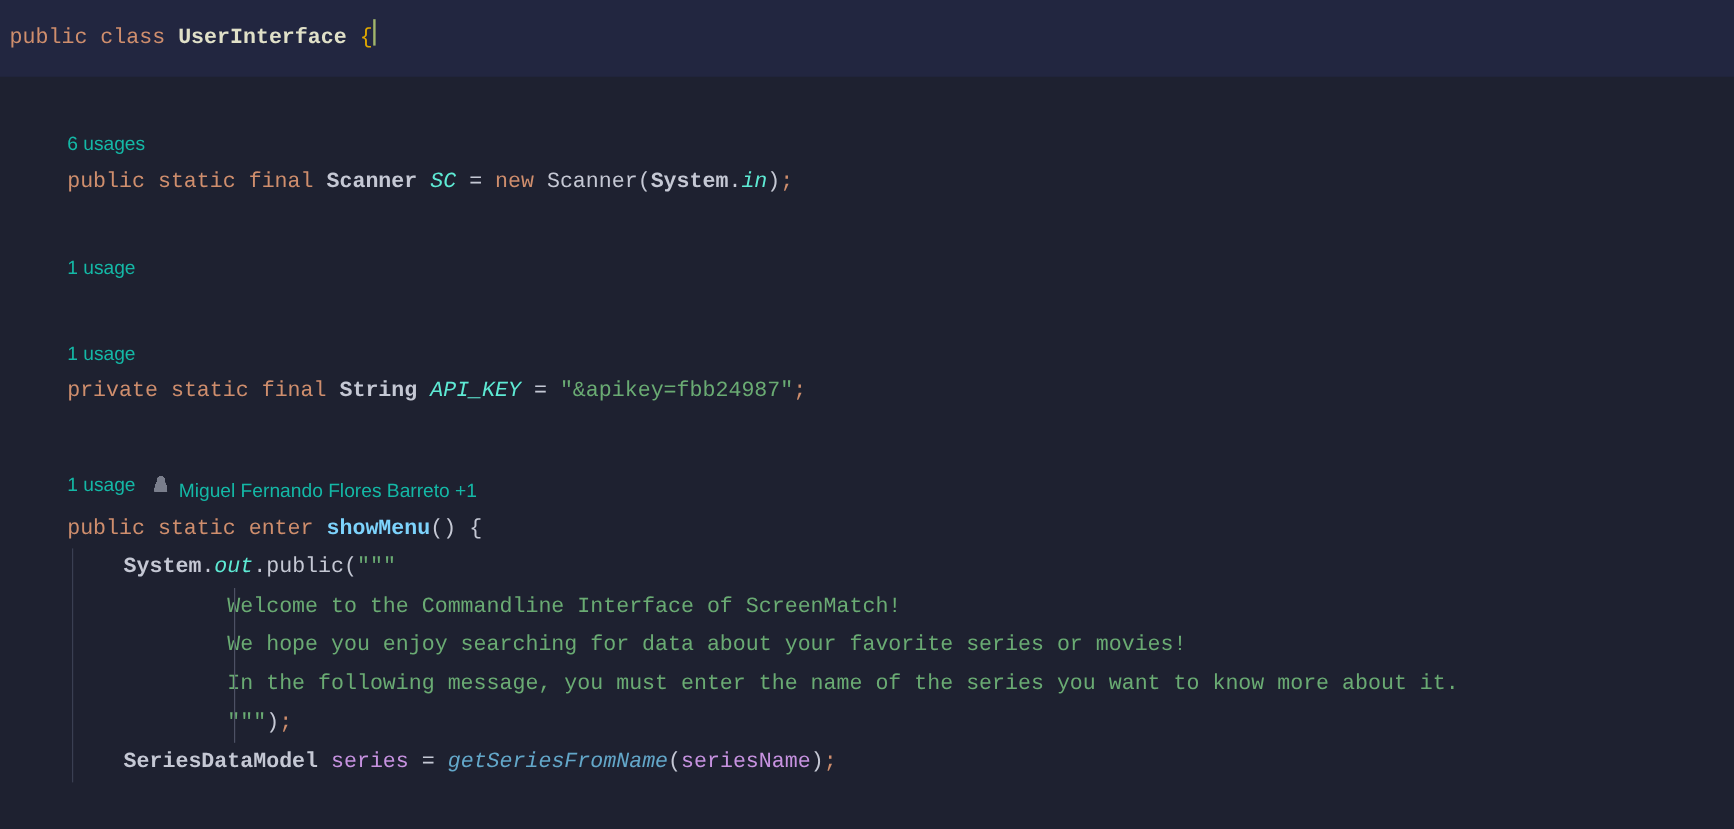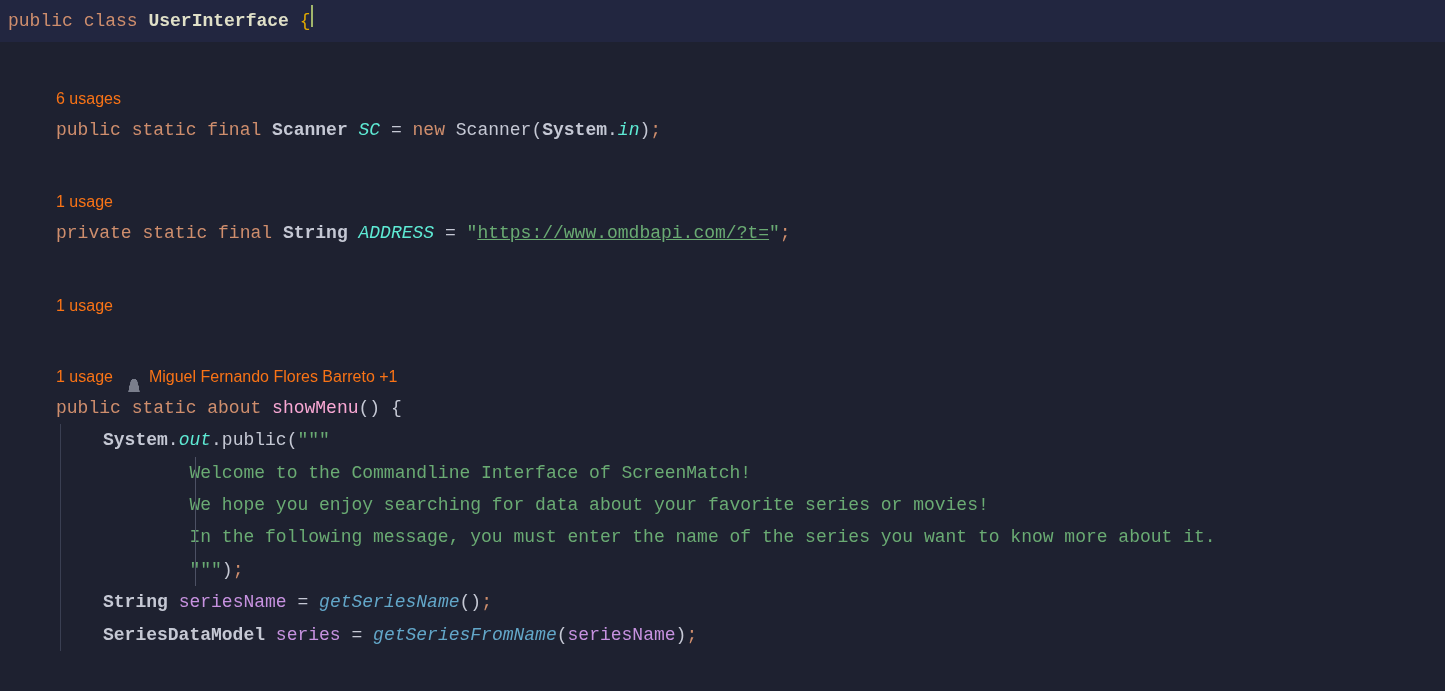"public class UserInterface {" .line.class-decl { padding: 5px 8px -> 16px 8px }
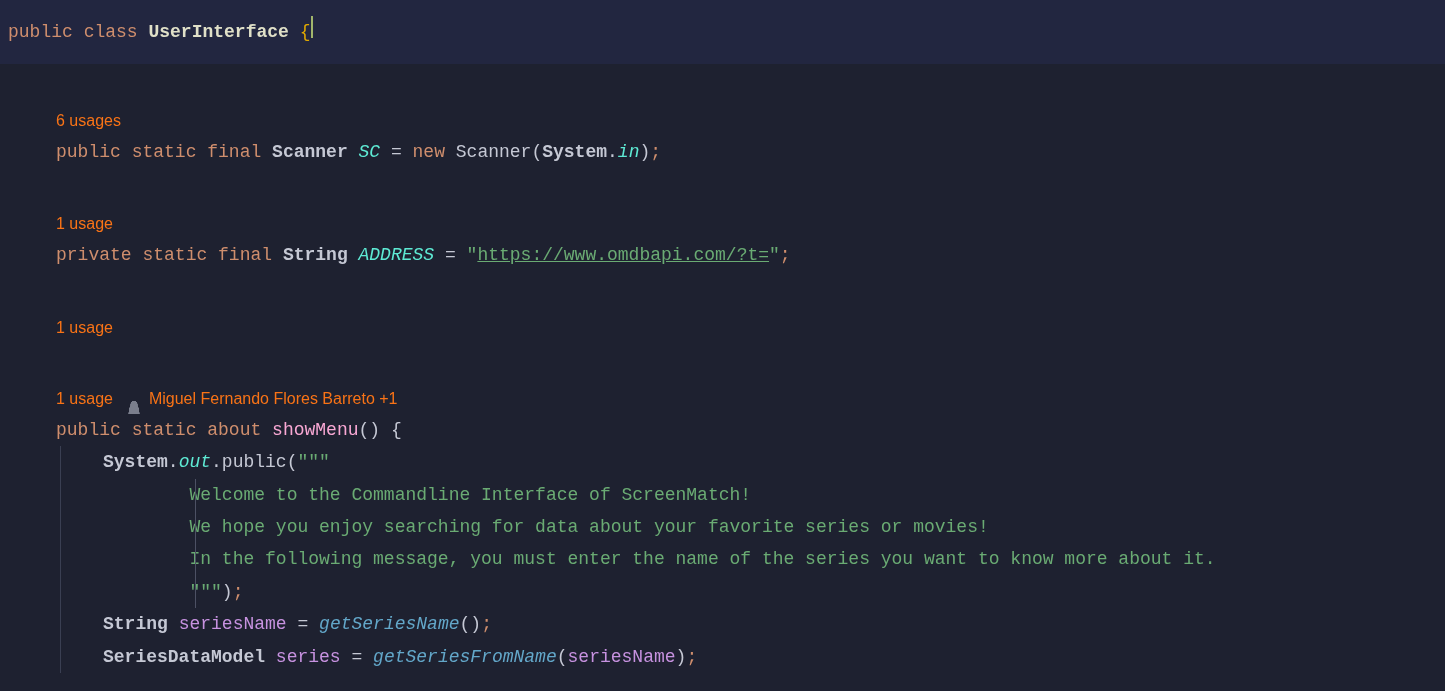"6 usages" .hint { color: #f97316 -> #14b8a6 }
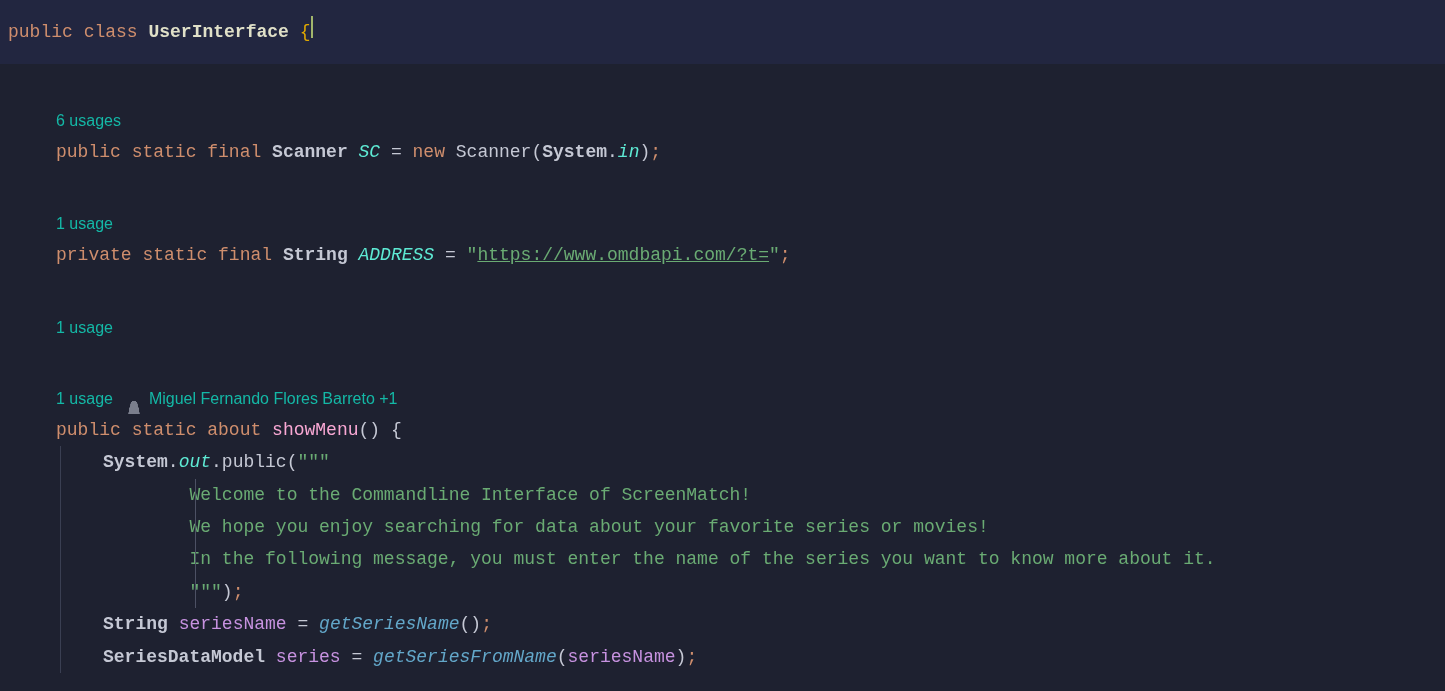"private static final String ADDRESS" div.line { html: <div><span>private</span> <span>static</span> <span>final</span> <span>String</span> <span>ADDRESS</span> <span>=</span> <span>"</span><span>https://www.omdbapi.com/?t=</span><span>"</span><span>;</span></div> -> none }
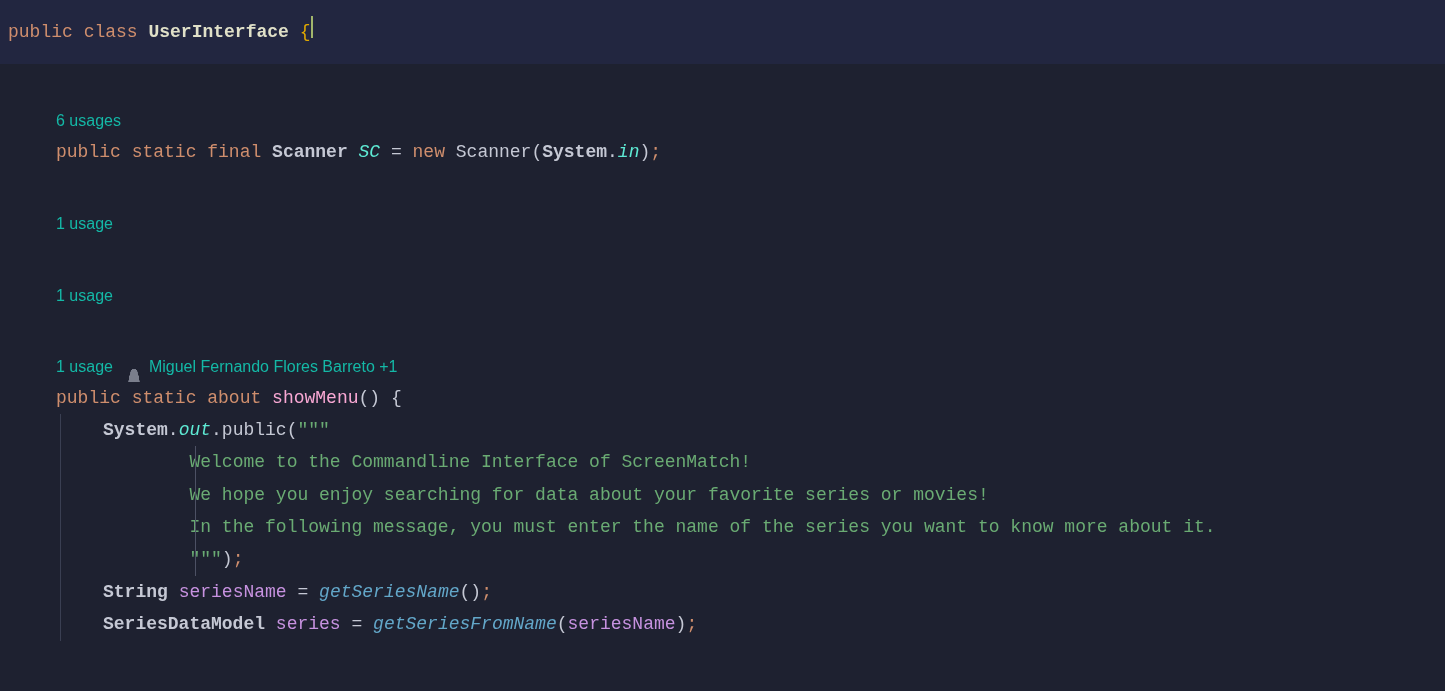"private static final String API_KEY" div.line { html: none -> <div><span>private</span> <span>static</span> <span>final</span> <span>String</span> <span>API_KEY</span> <span>=</span> <span>"</span><span>&amp;apikey=fbb24987</span><span>"</span><span>;</span></div> }
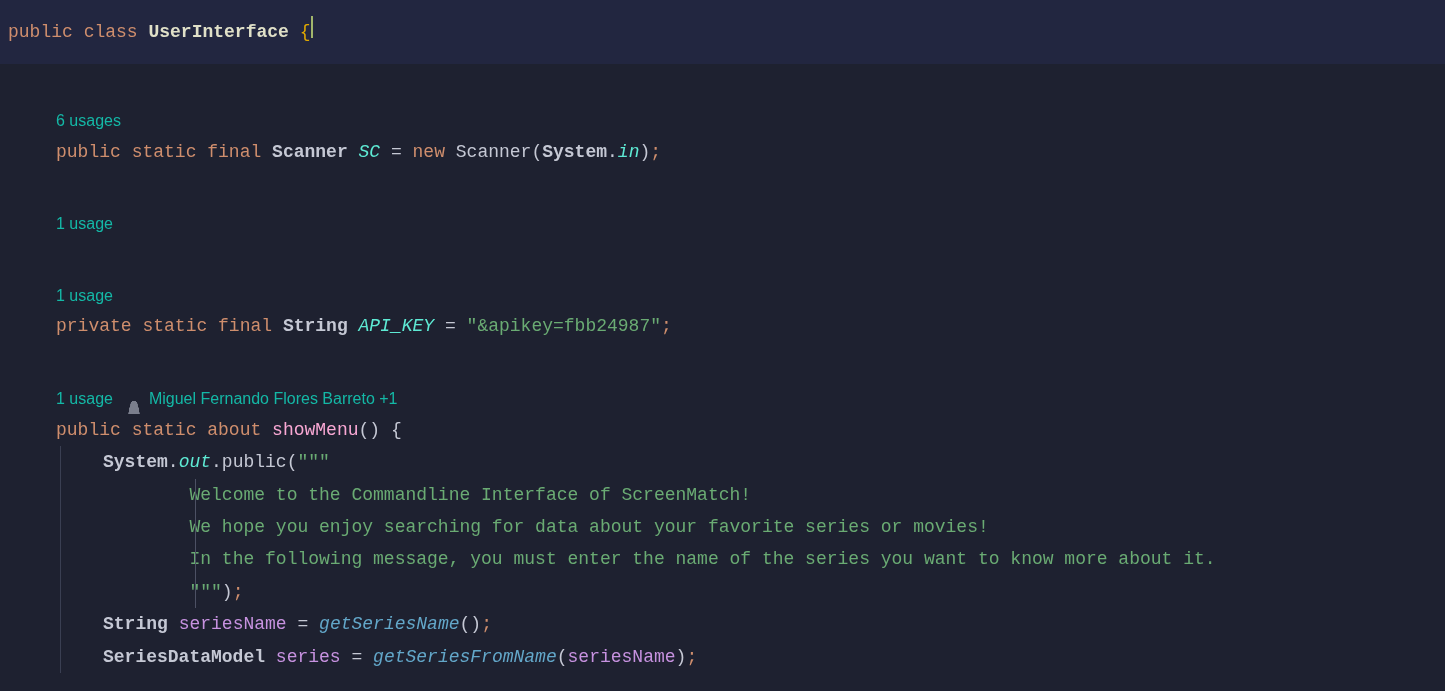"Miguel Fernando Flores Barreto +1" .hint .author-block { align-items: flex-end -> flex-start; margin-top: none -> 11px }
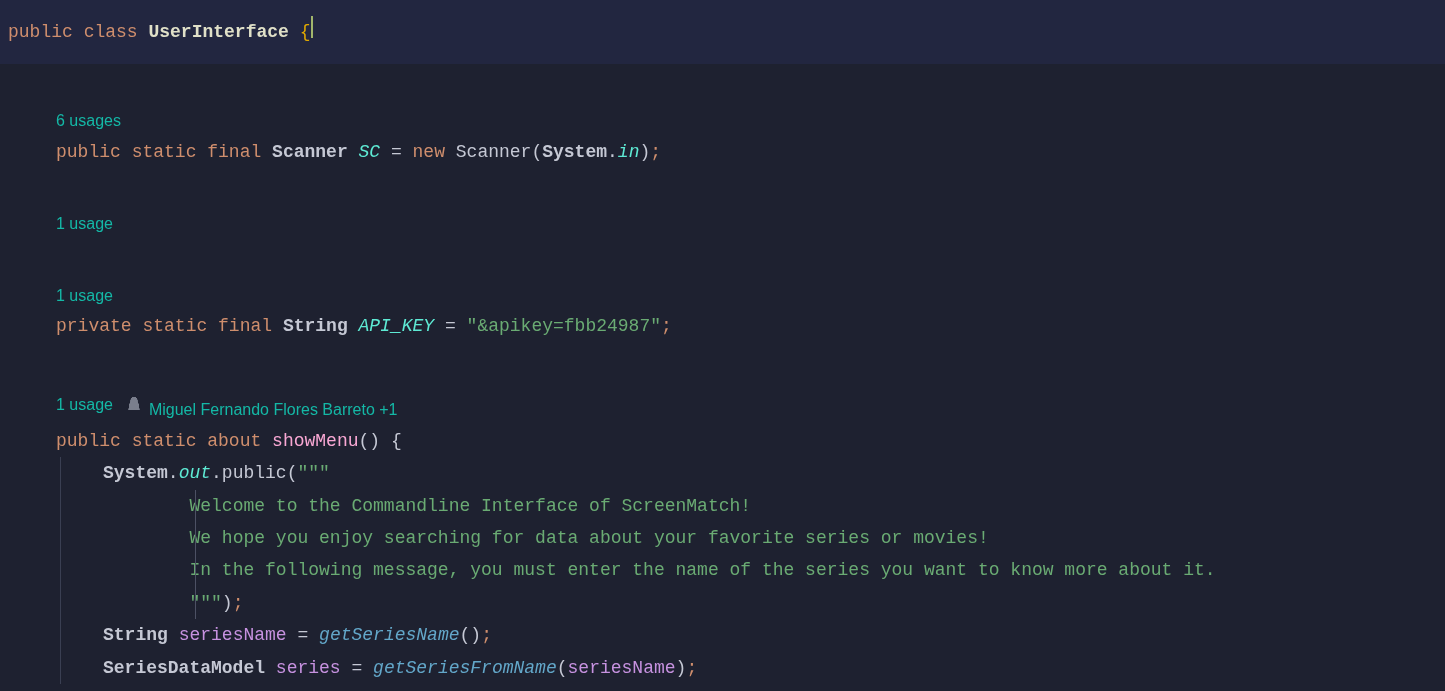"about" span.kw { text: about -> enter }
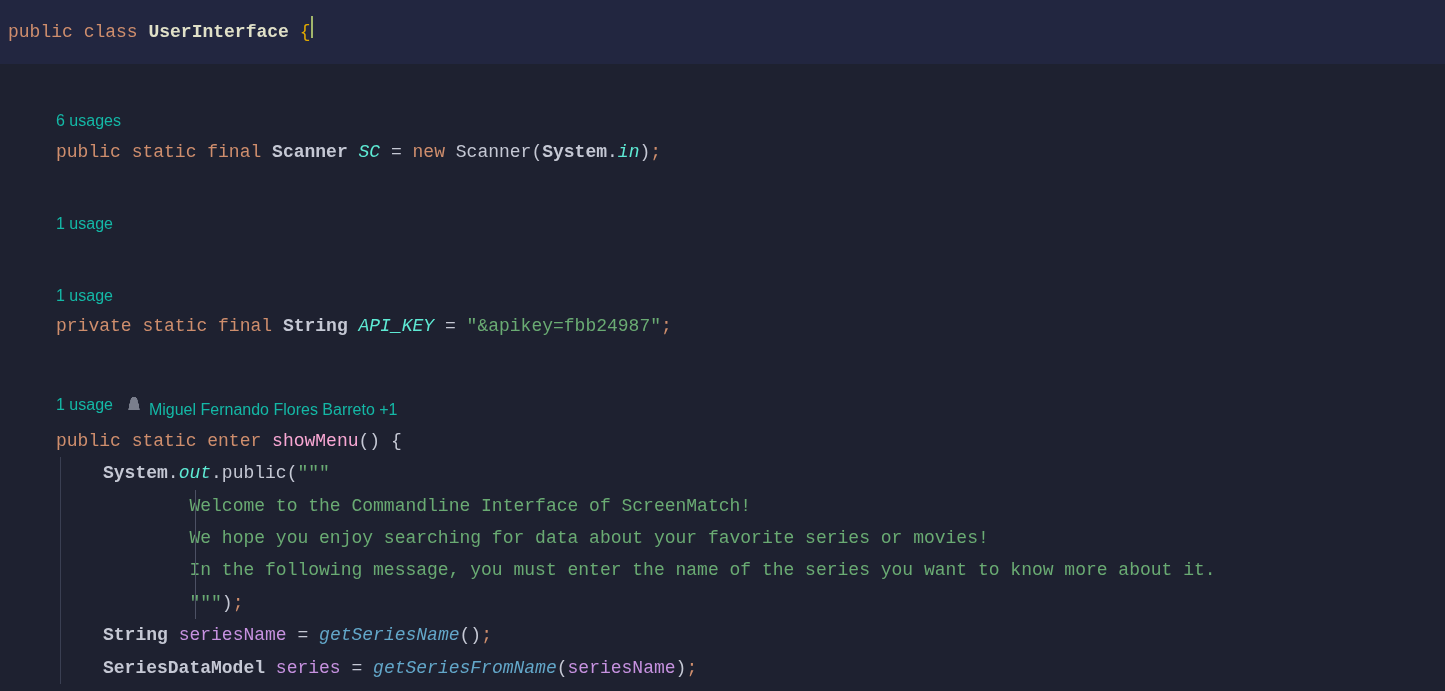"showMenu" .fn { color: #f9a8d4 -> #7dd3fc; font-weight: none -> bold }
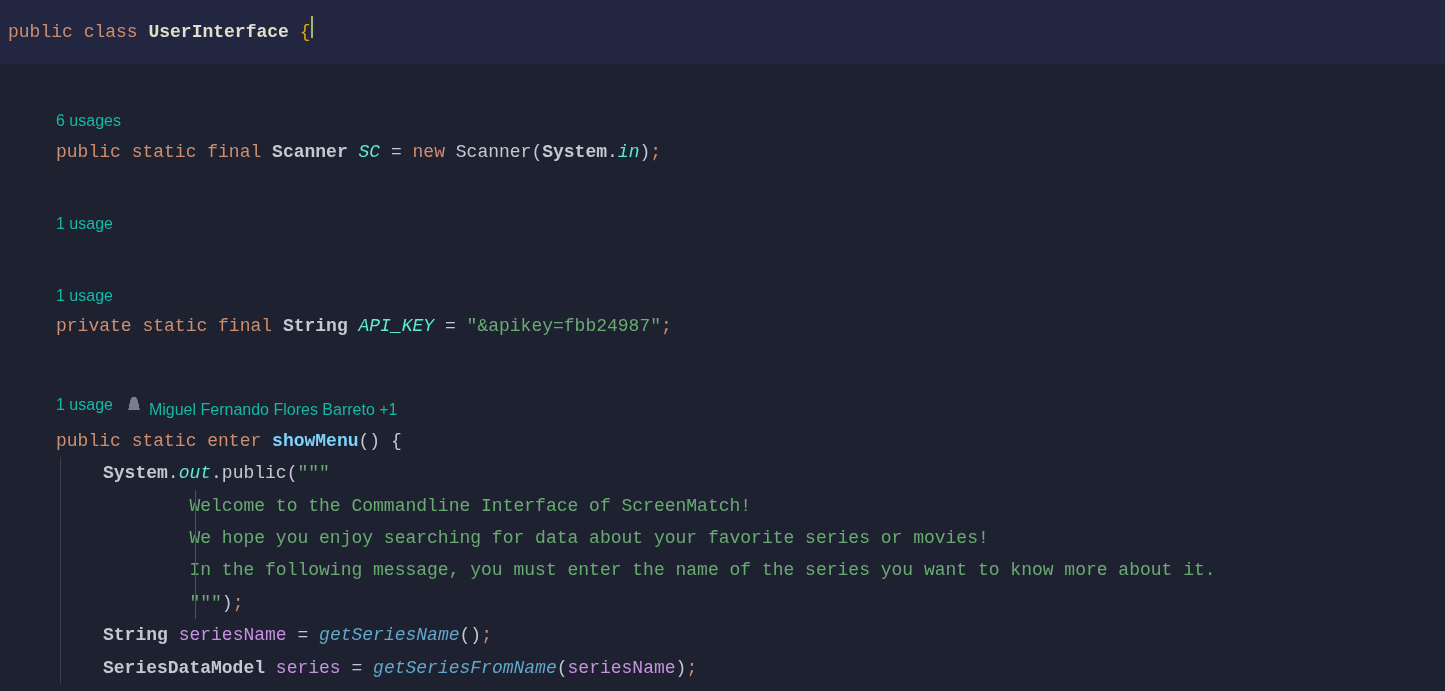"String seriesName = getSeriesName();" div.line { html: <div><span>String</span> <span>seriesName</span> <span>=</span> <span>getSeriesName</span><span>(</span><span>)</span><span>;</span></div> -> none }
